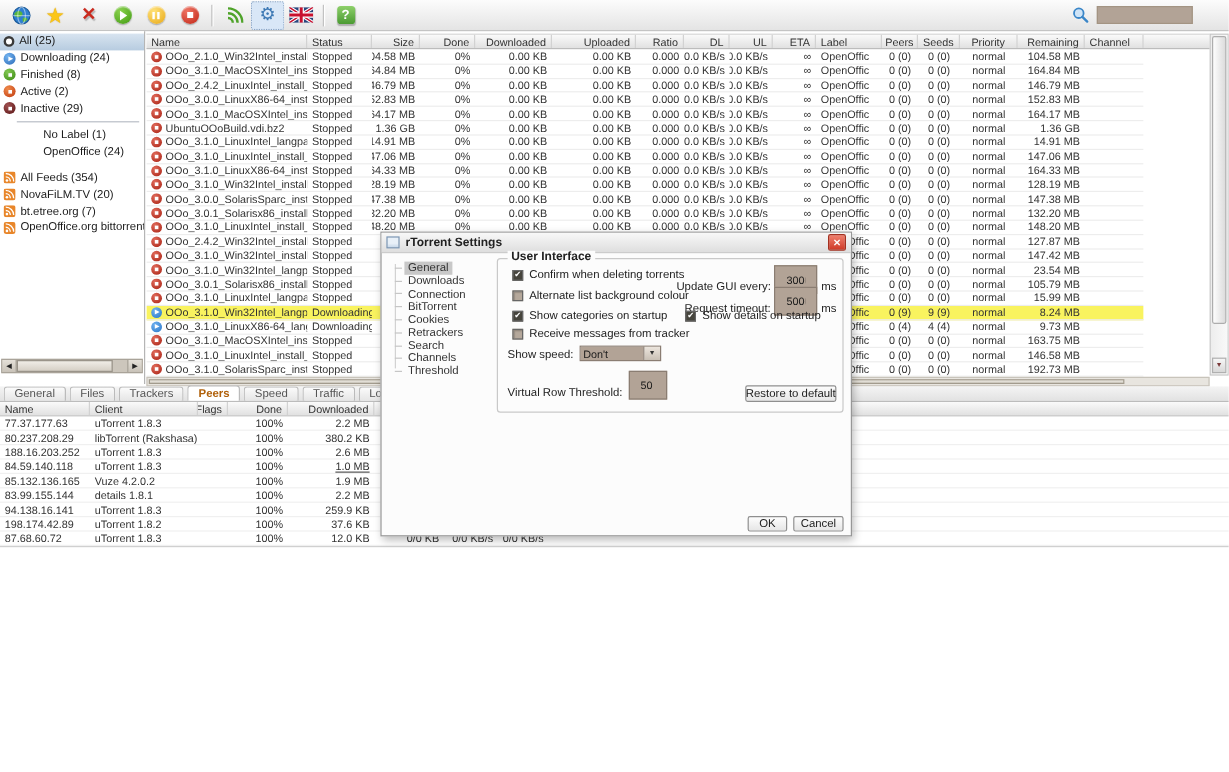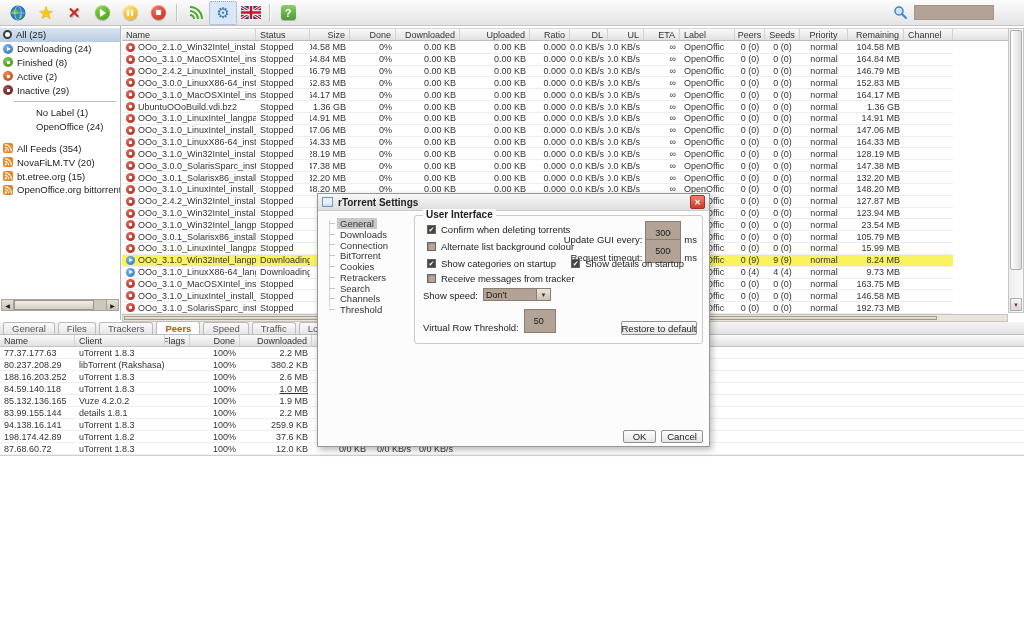"bt.etree.org (15)" span.lbl { text: 15 -> 7 }
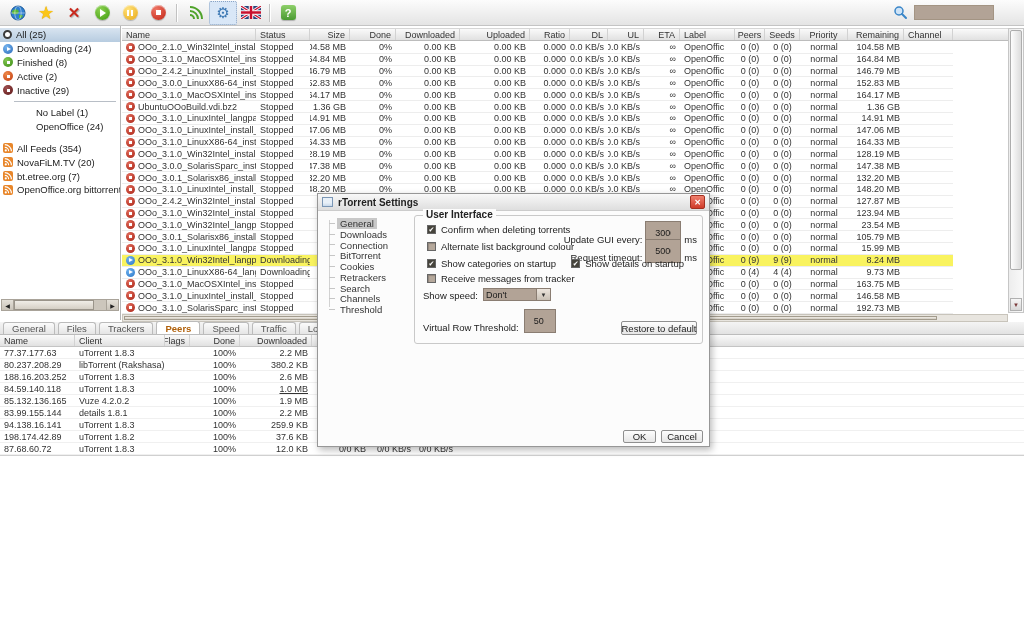"123.94 MB" div.td { text: 123.94 -> 147.42 }
